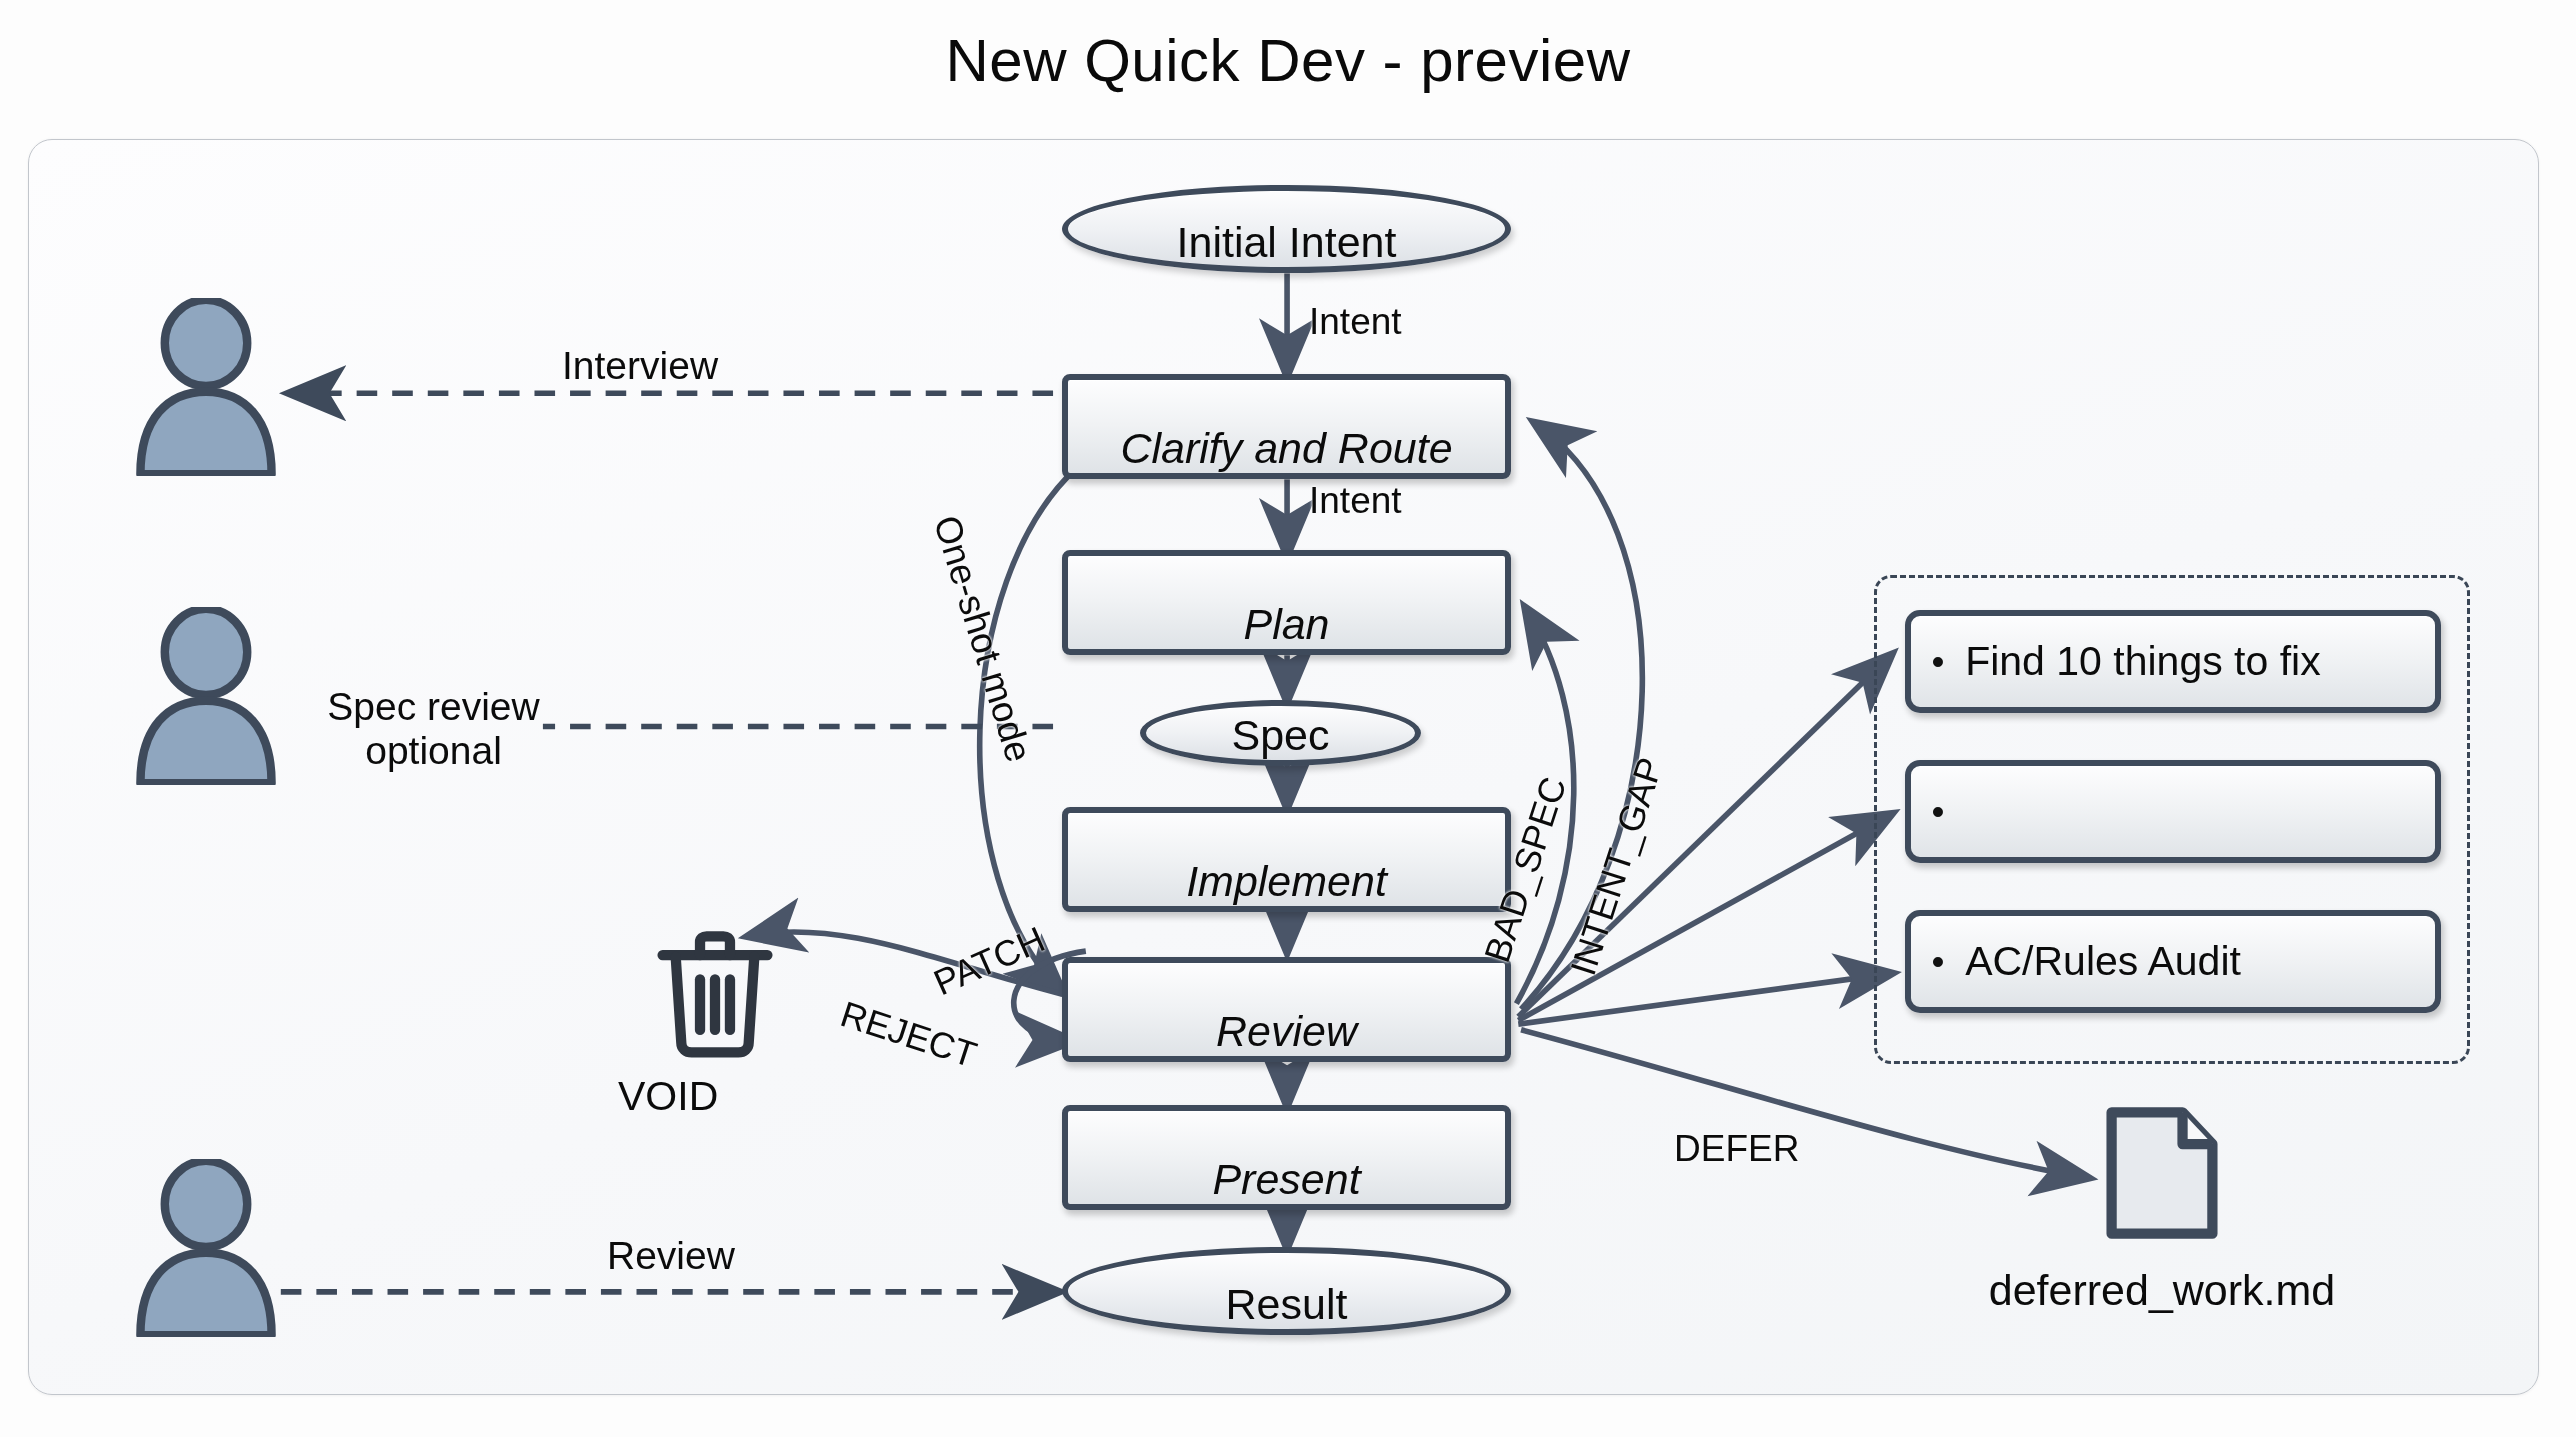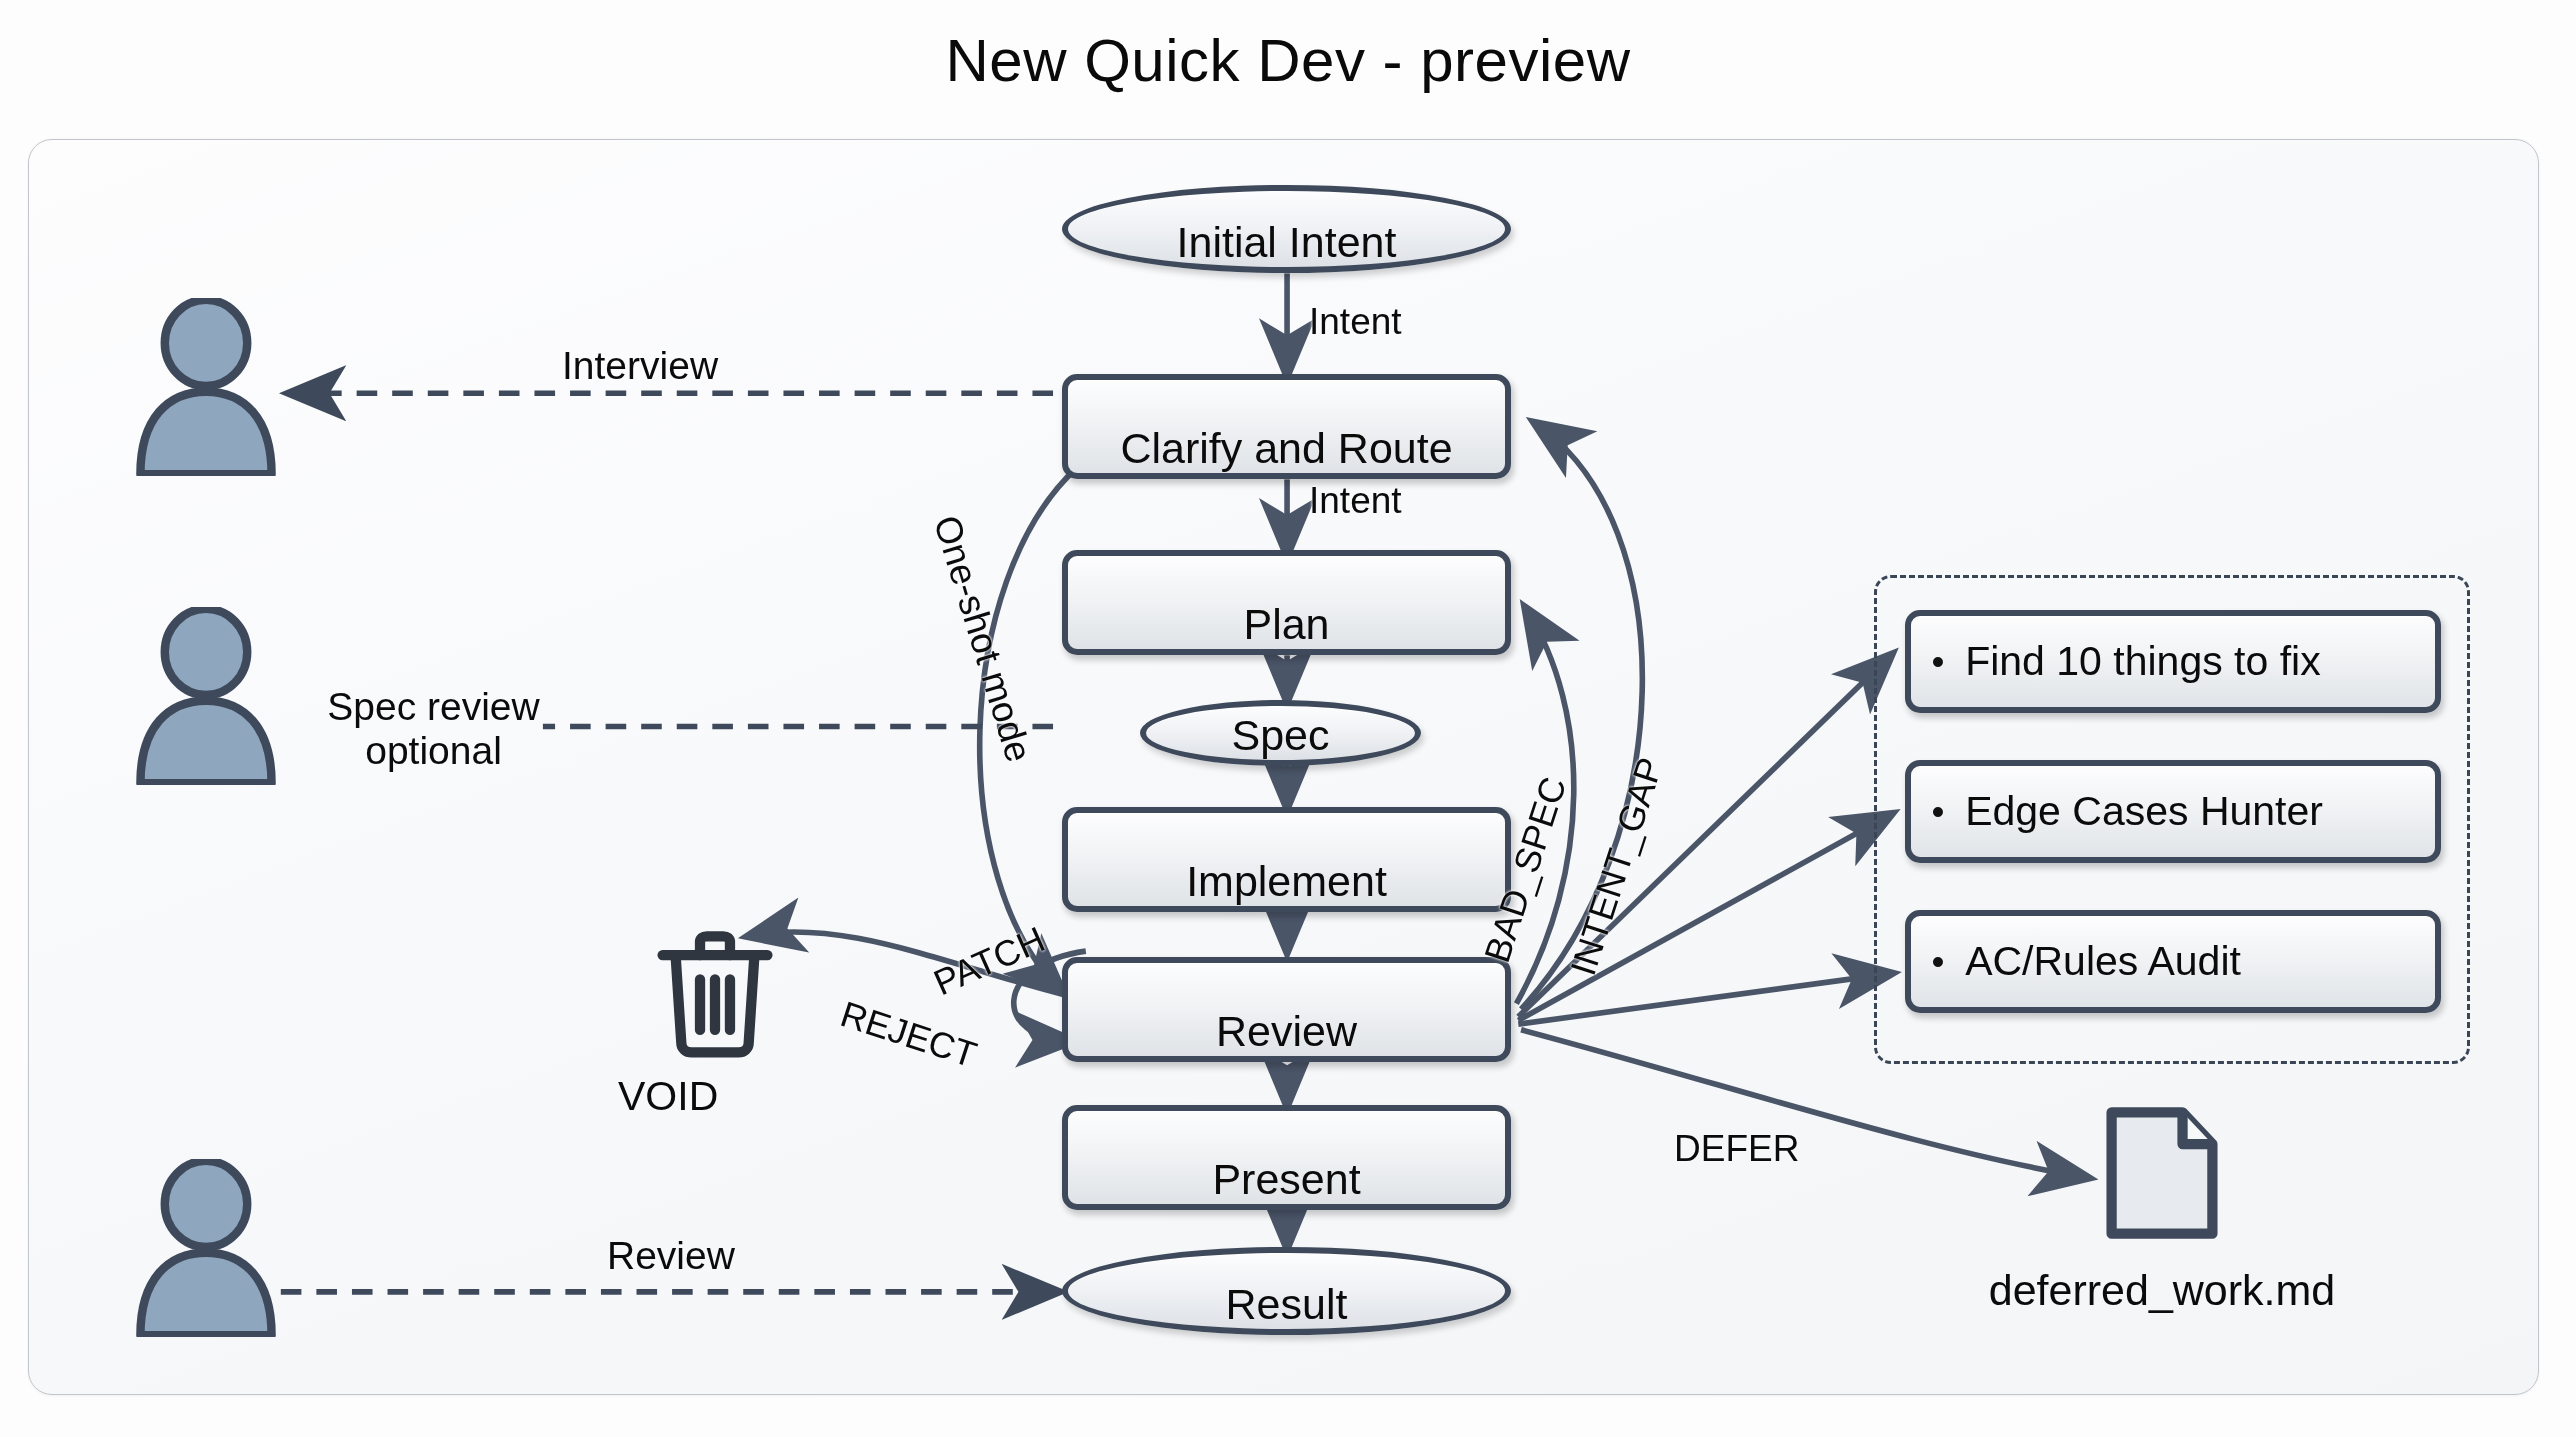"Clarify and Route" .boxnode { border-radius: 15px -> 8px; font-style: none -> italic }
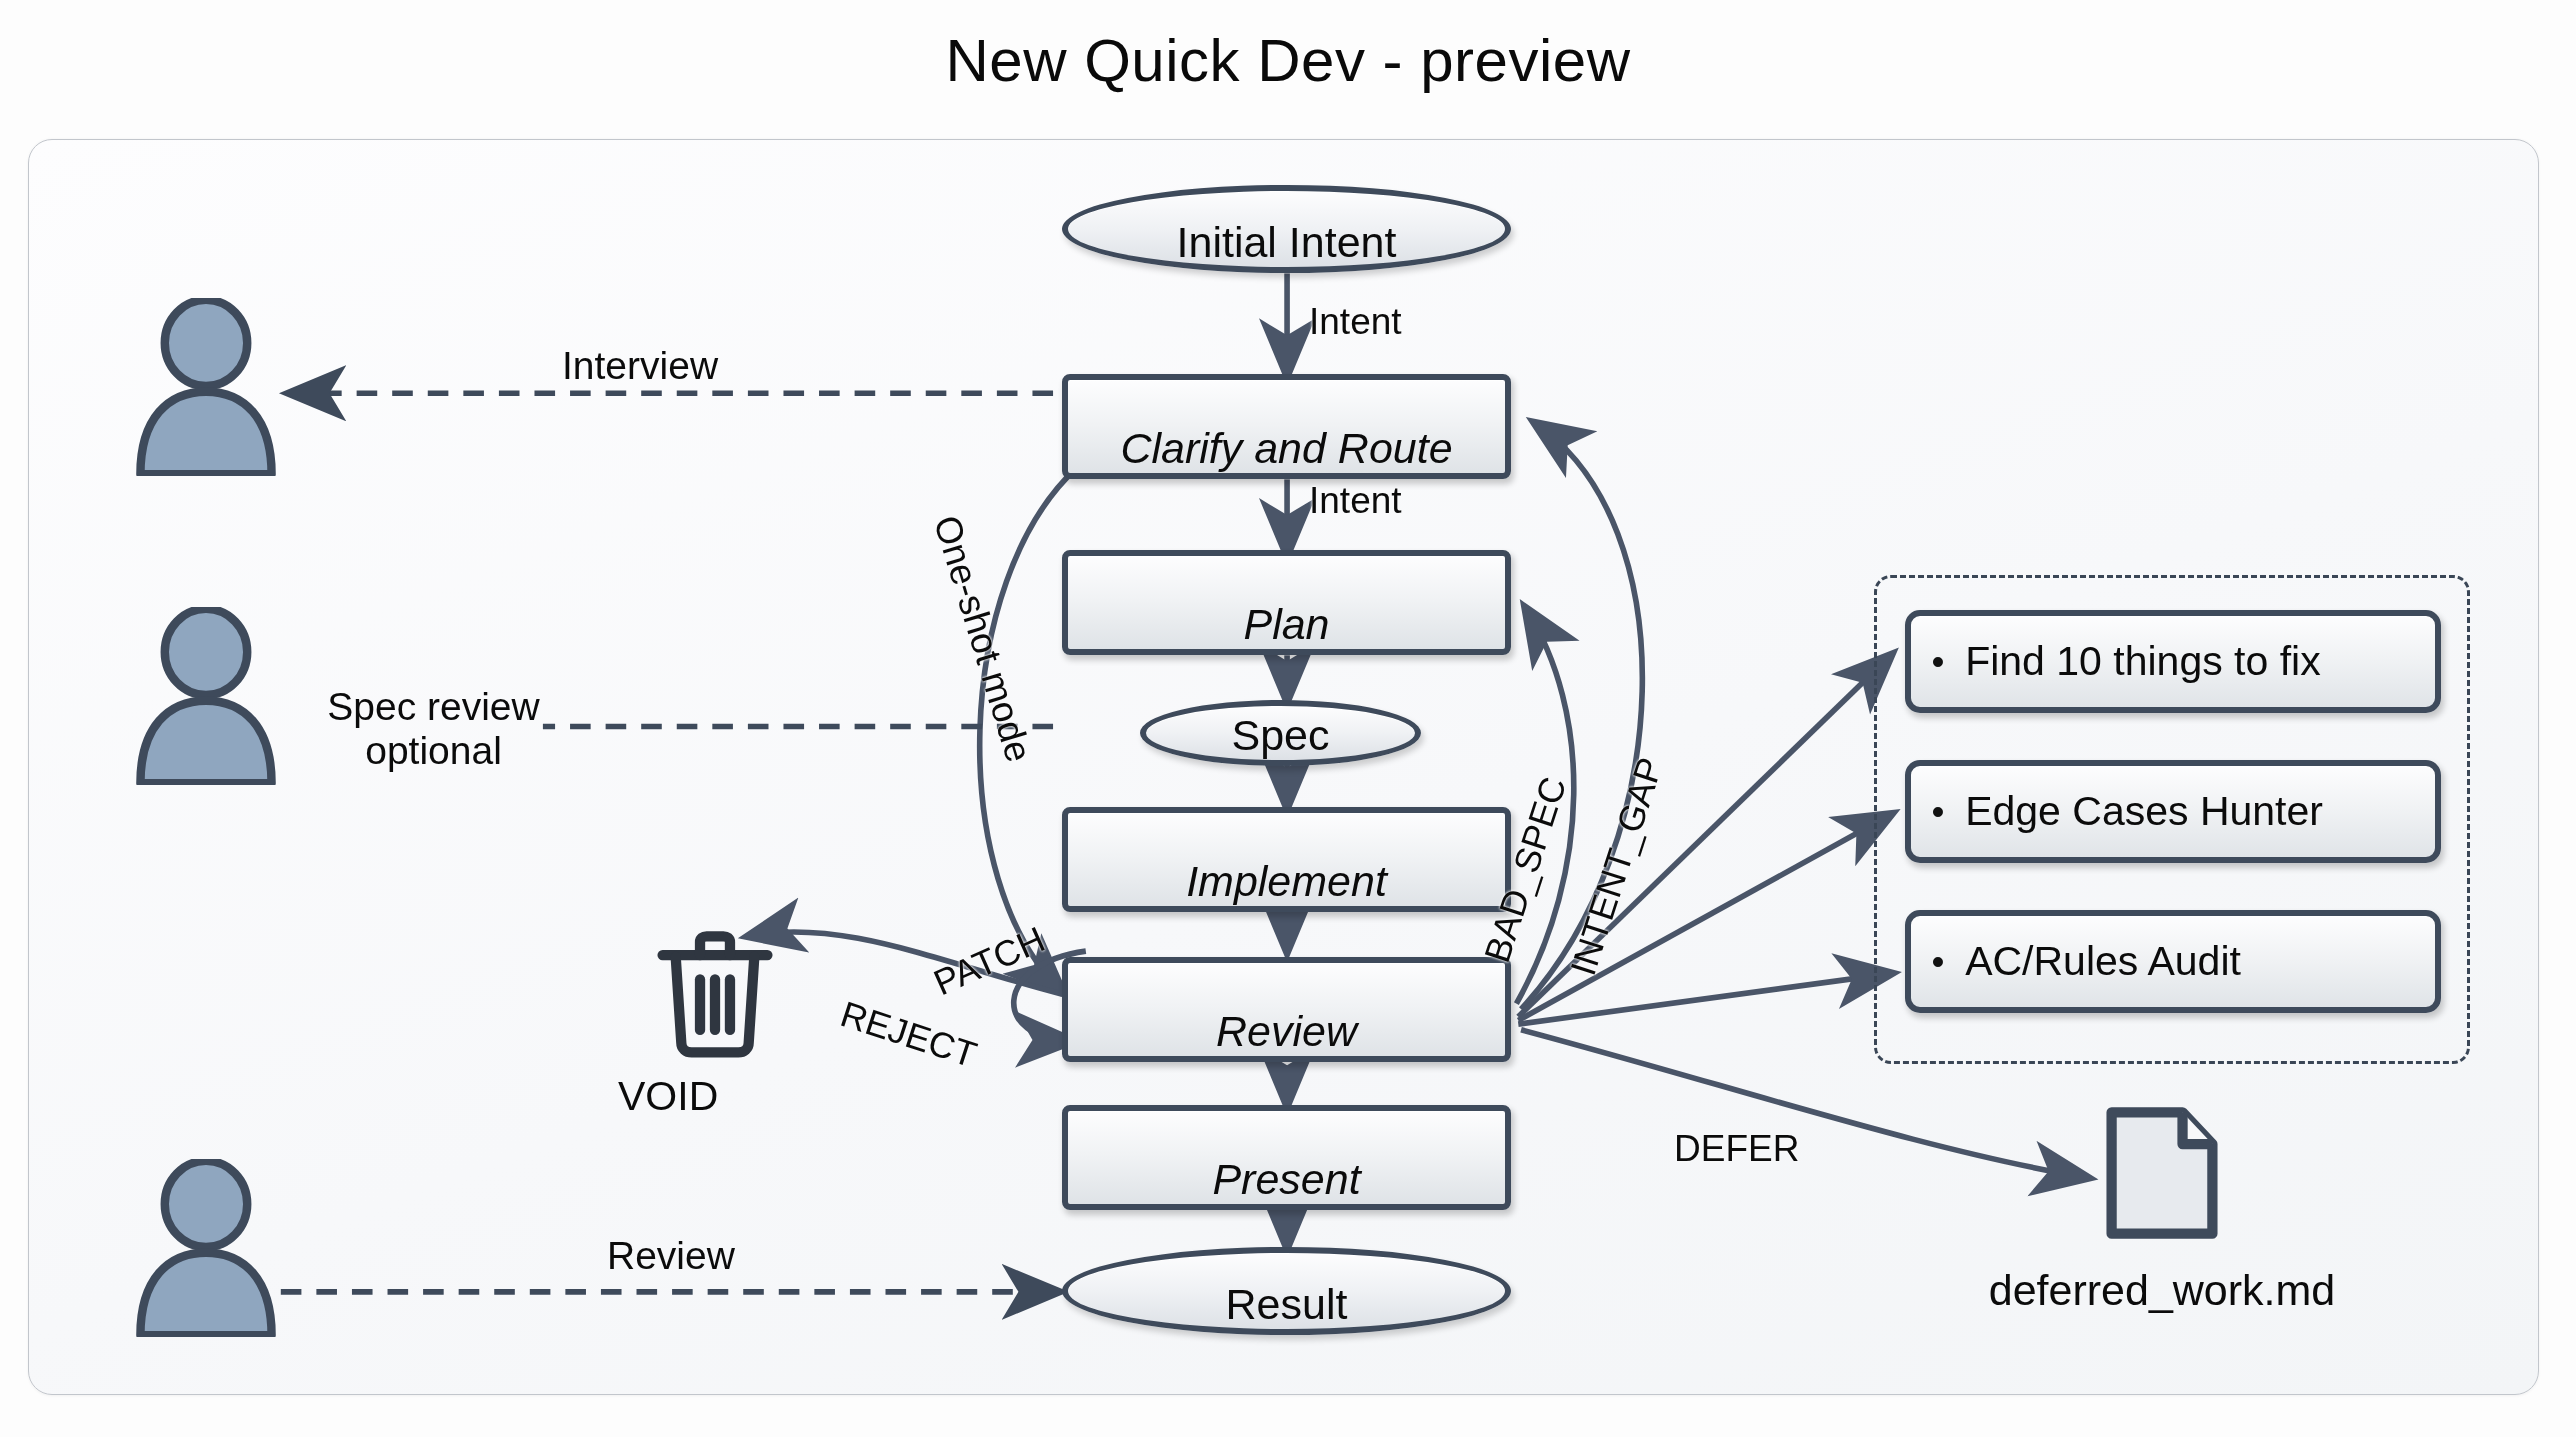"Edge Cases Hunter" span { html: <span>Edge Cases Hunter</span> -> none }
